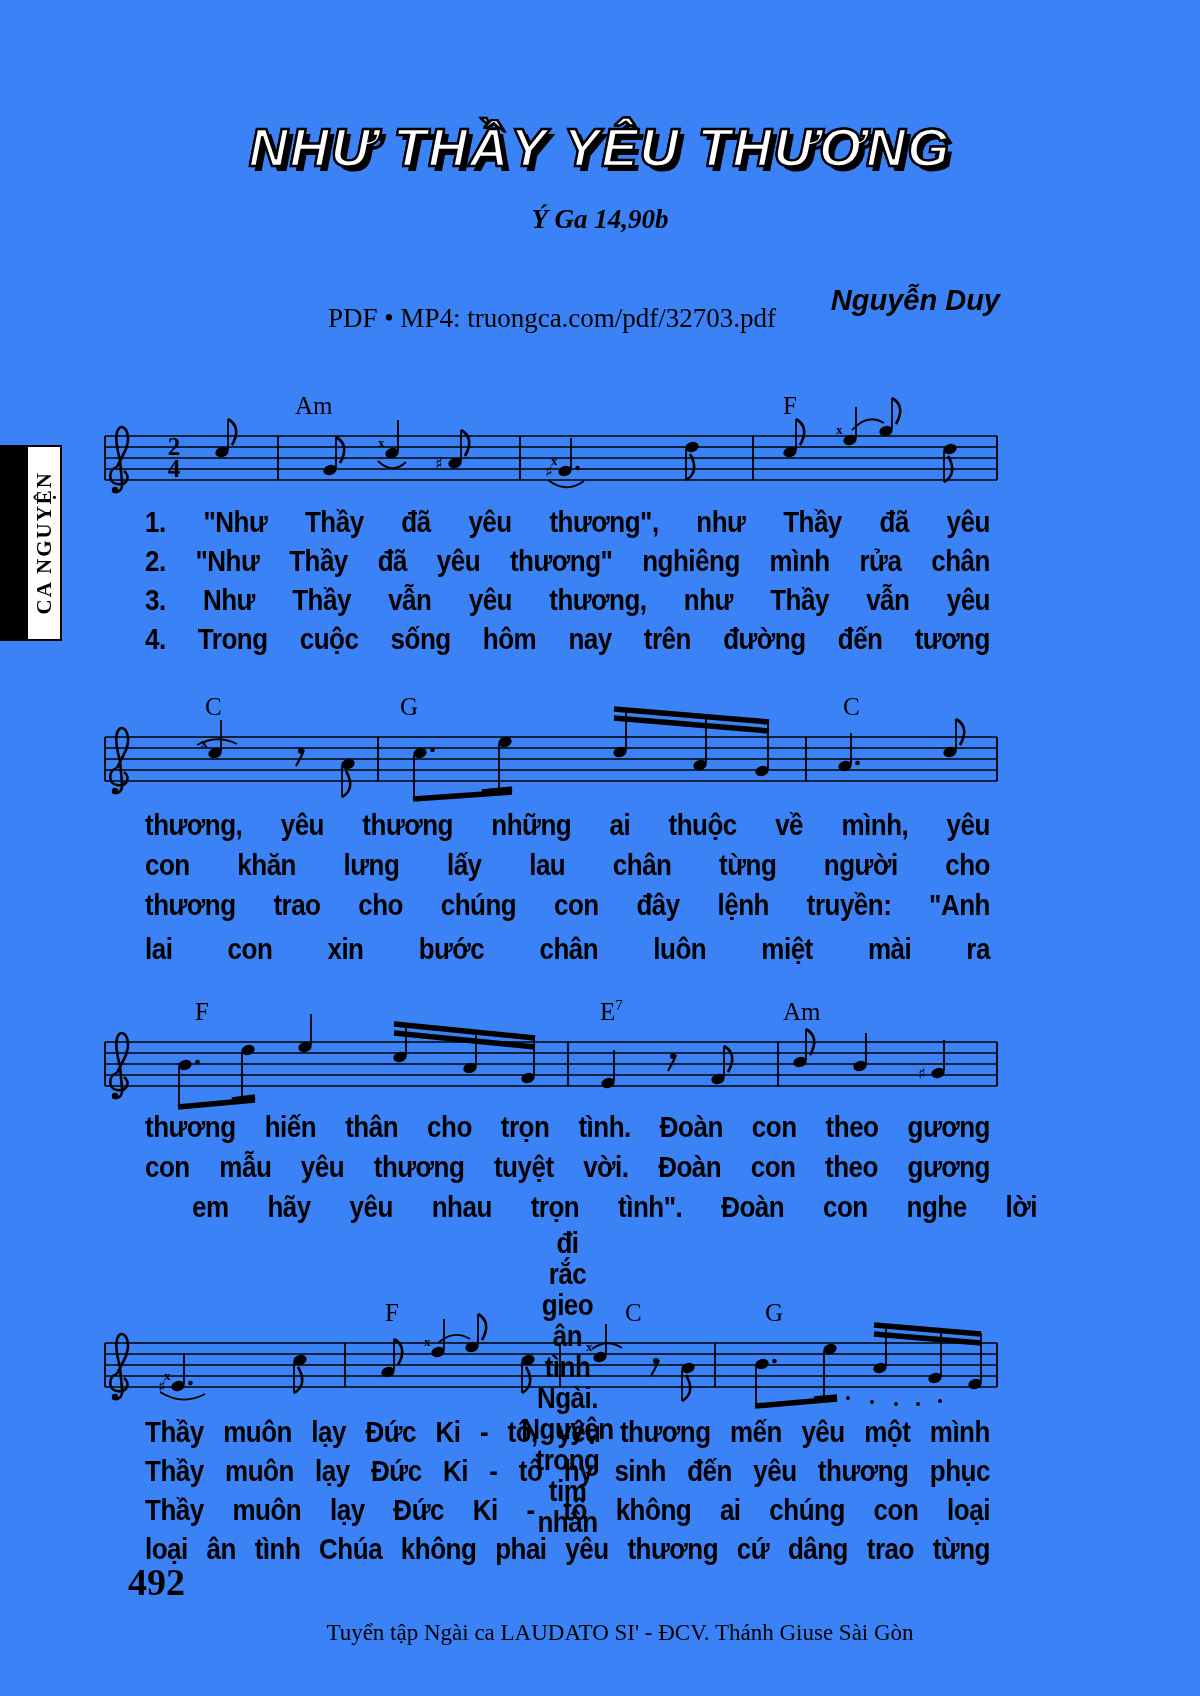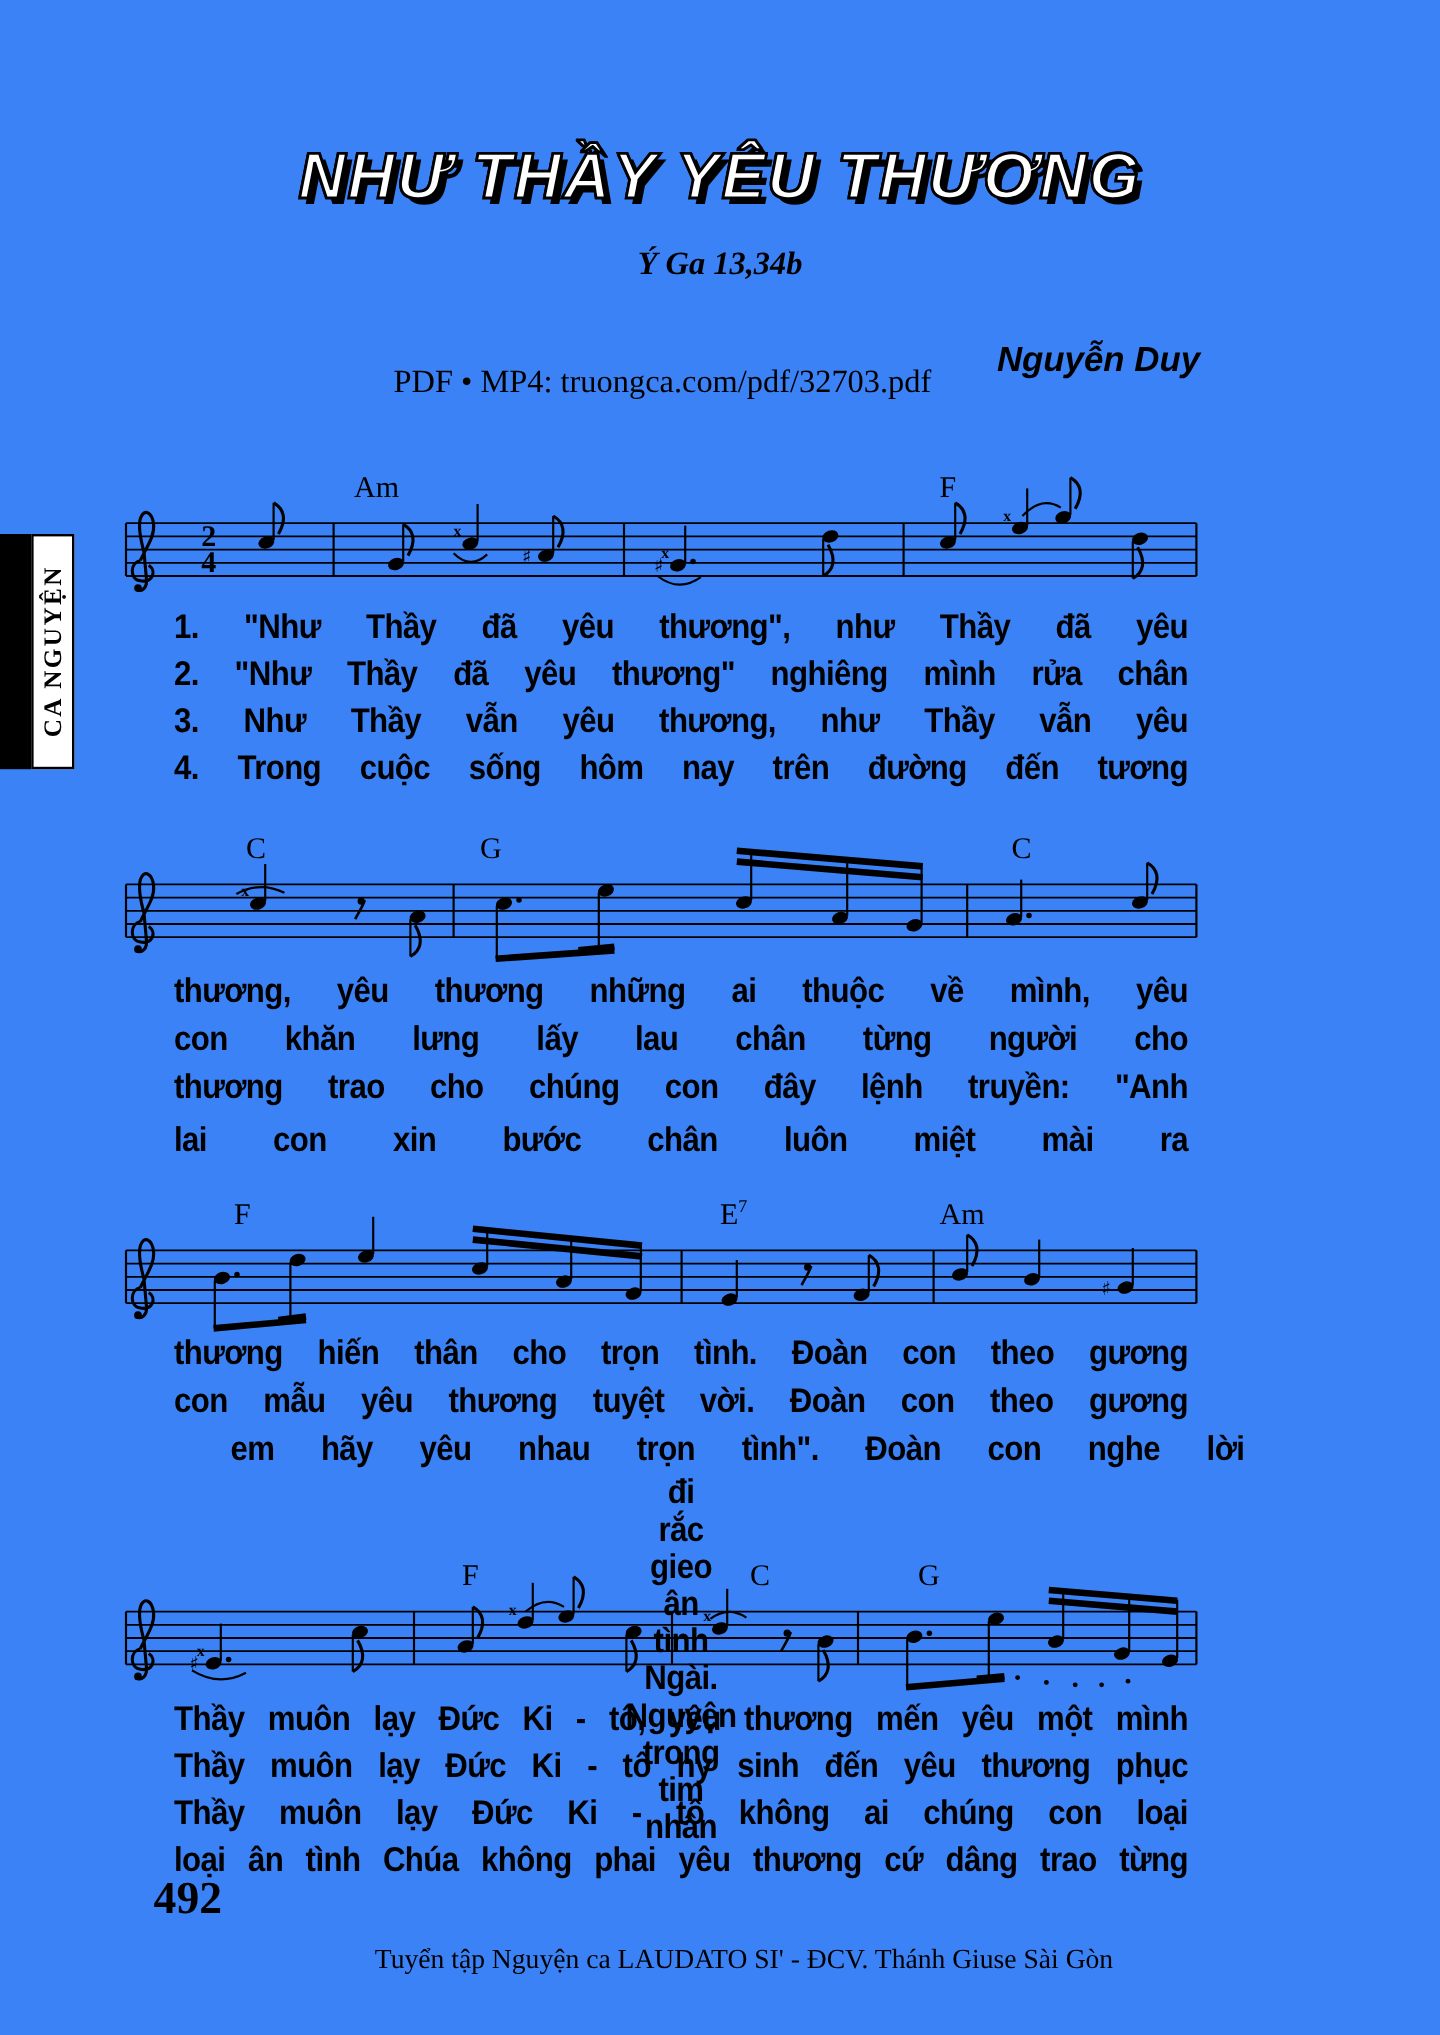"Ý Ga 13,34b" div.subtitle { text: 13,34b -> 14,90b }
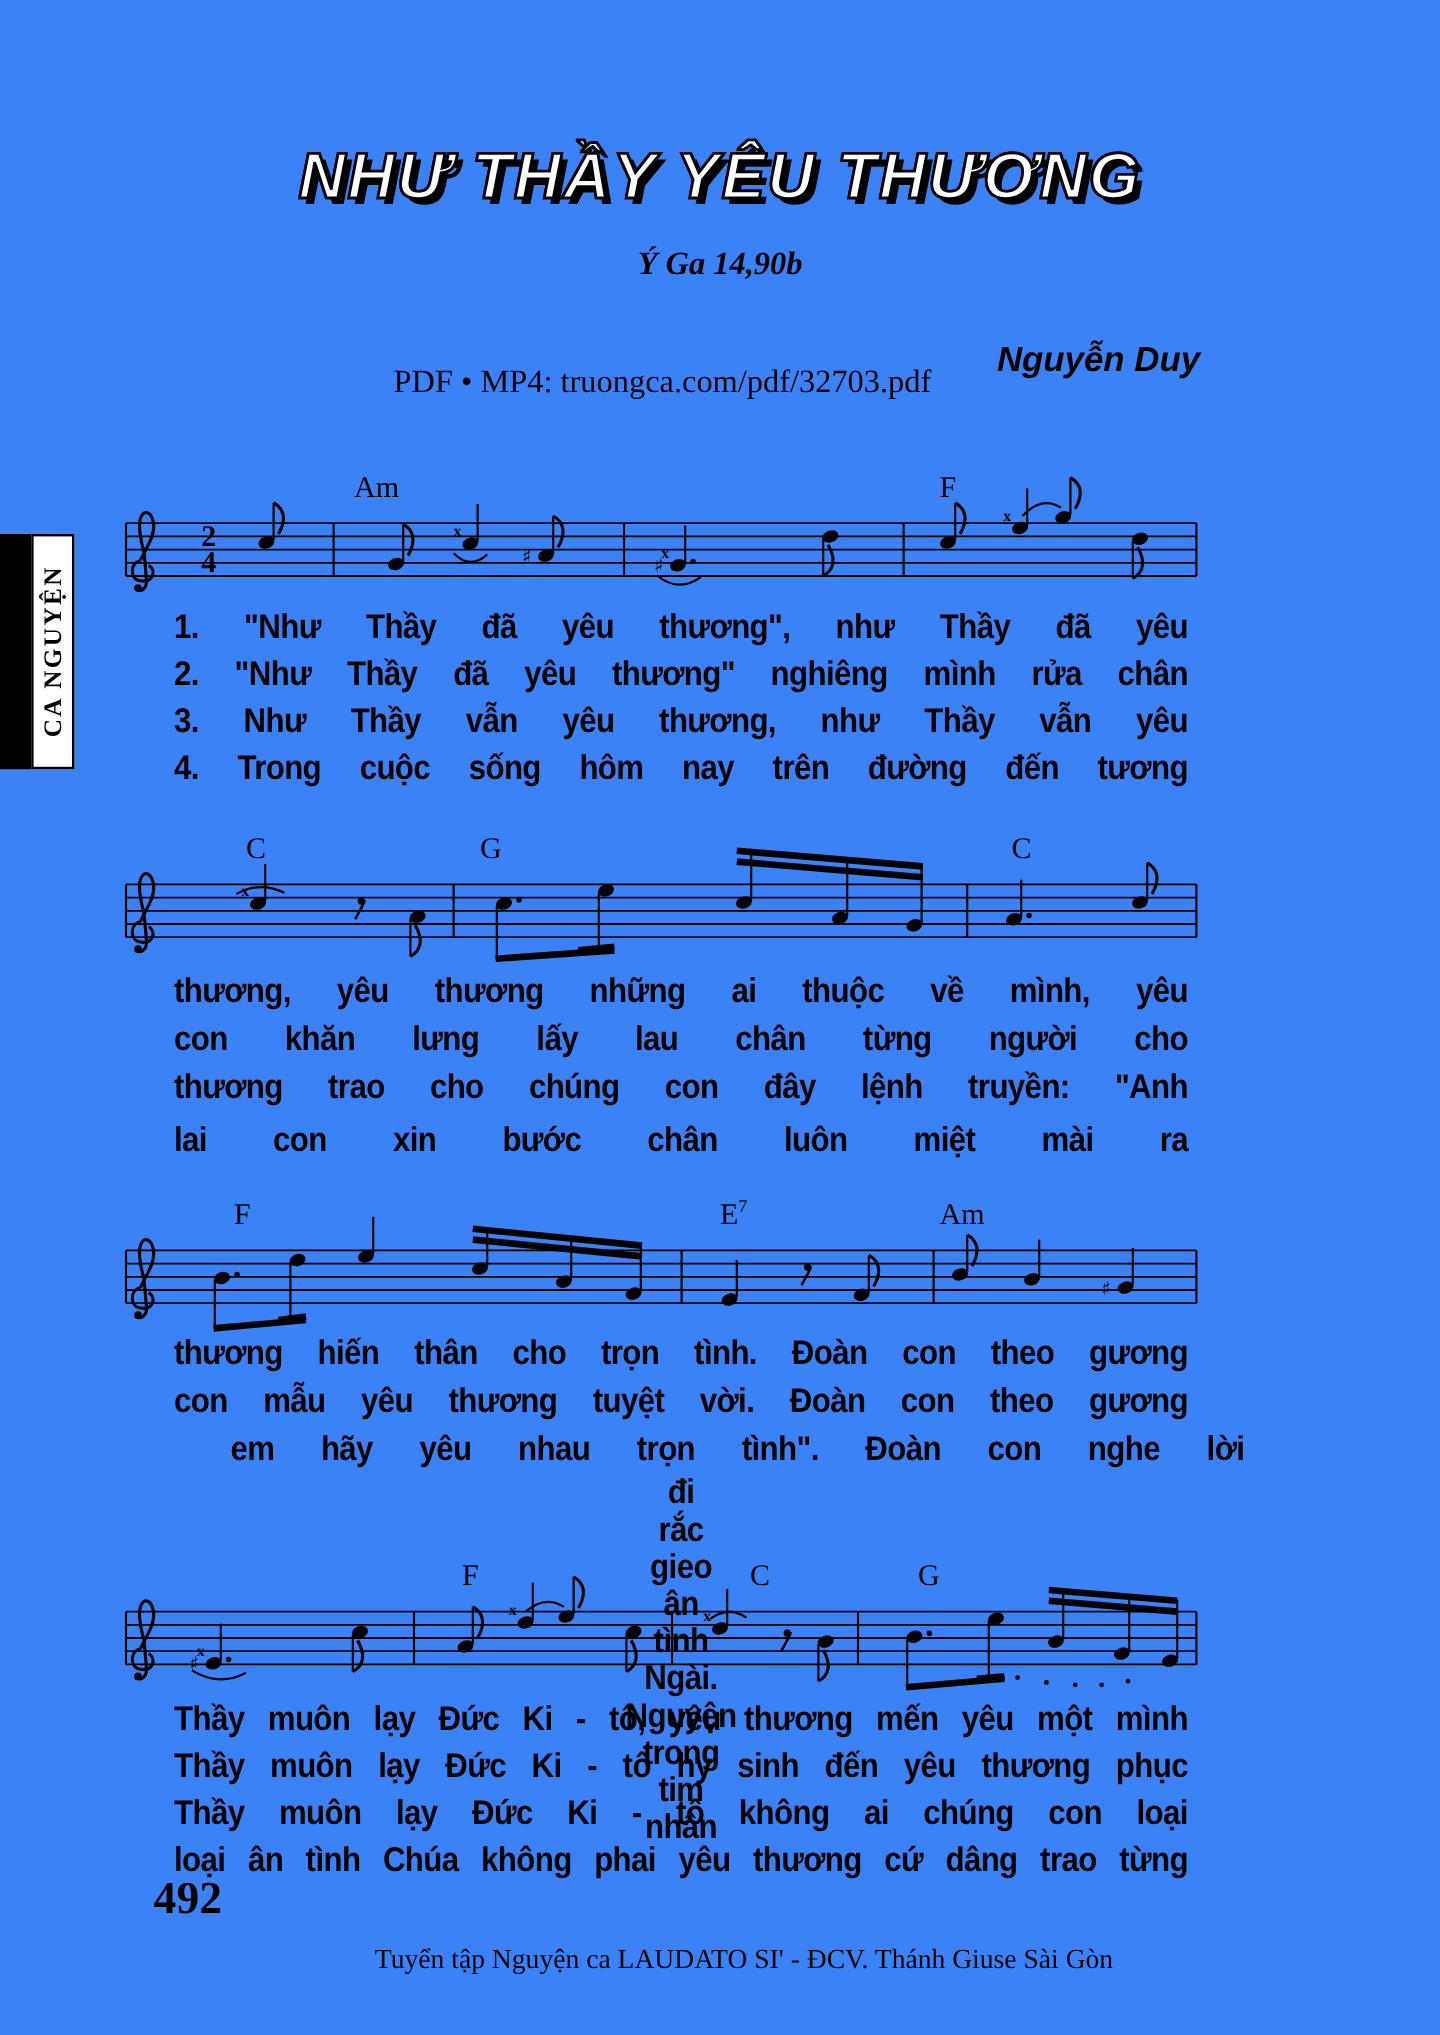"Tuyển tập Nguyện ca LAUDATO" div.book-title { text: Nguyện -> Ngài }
